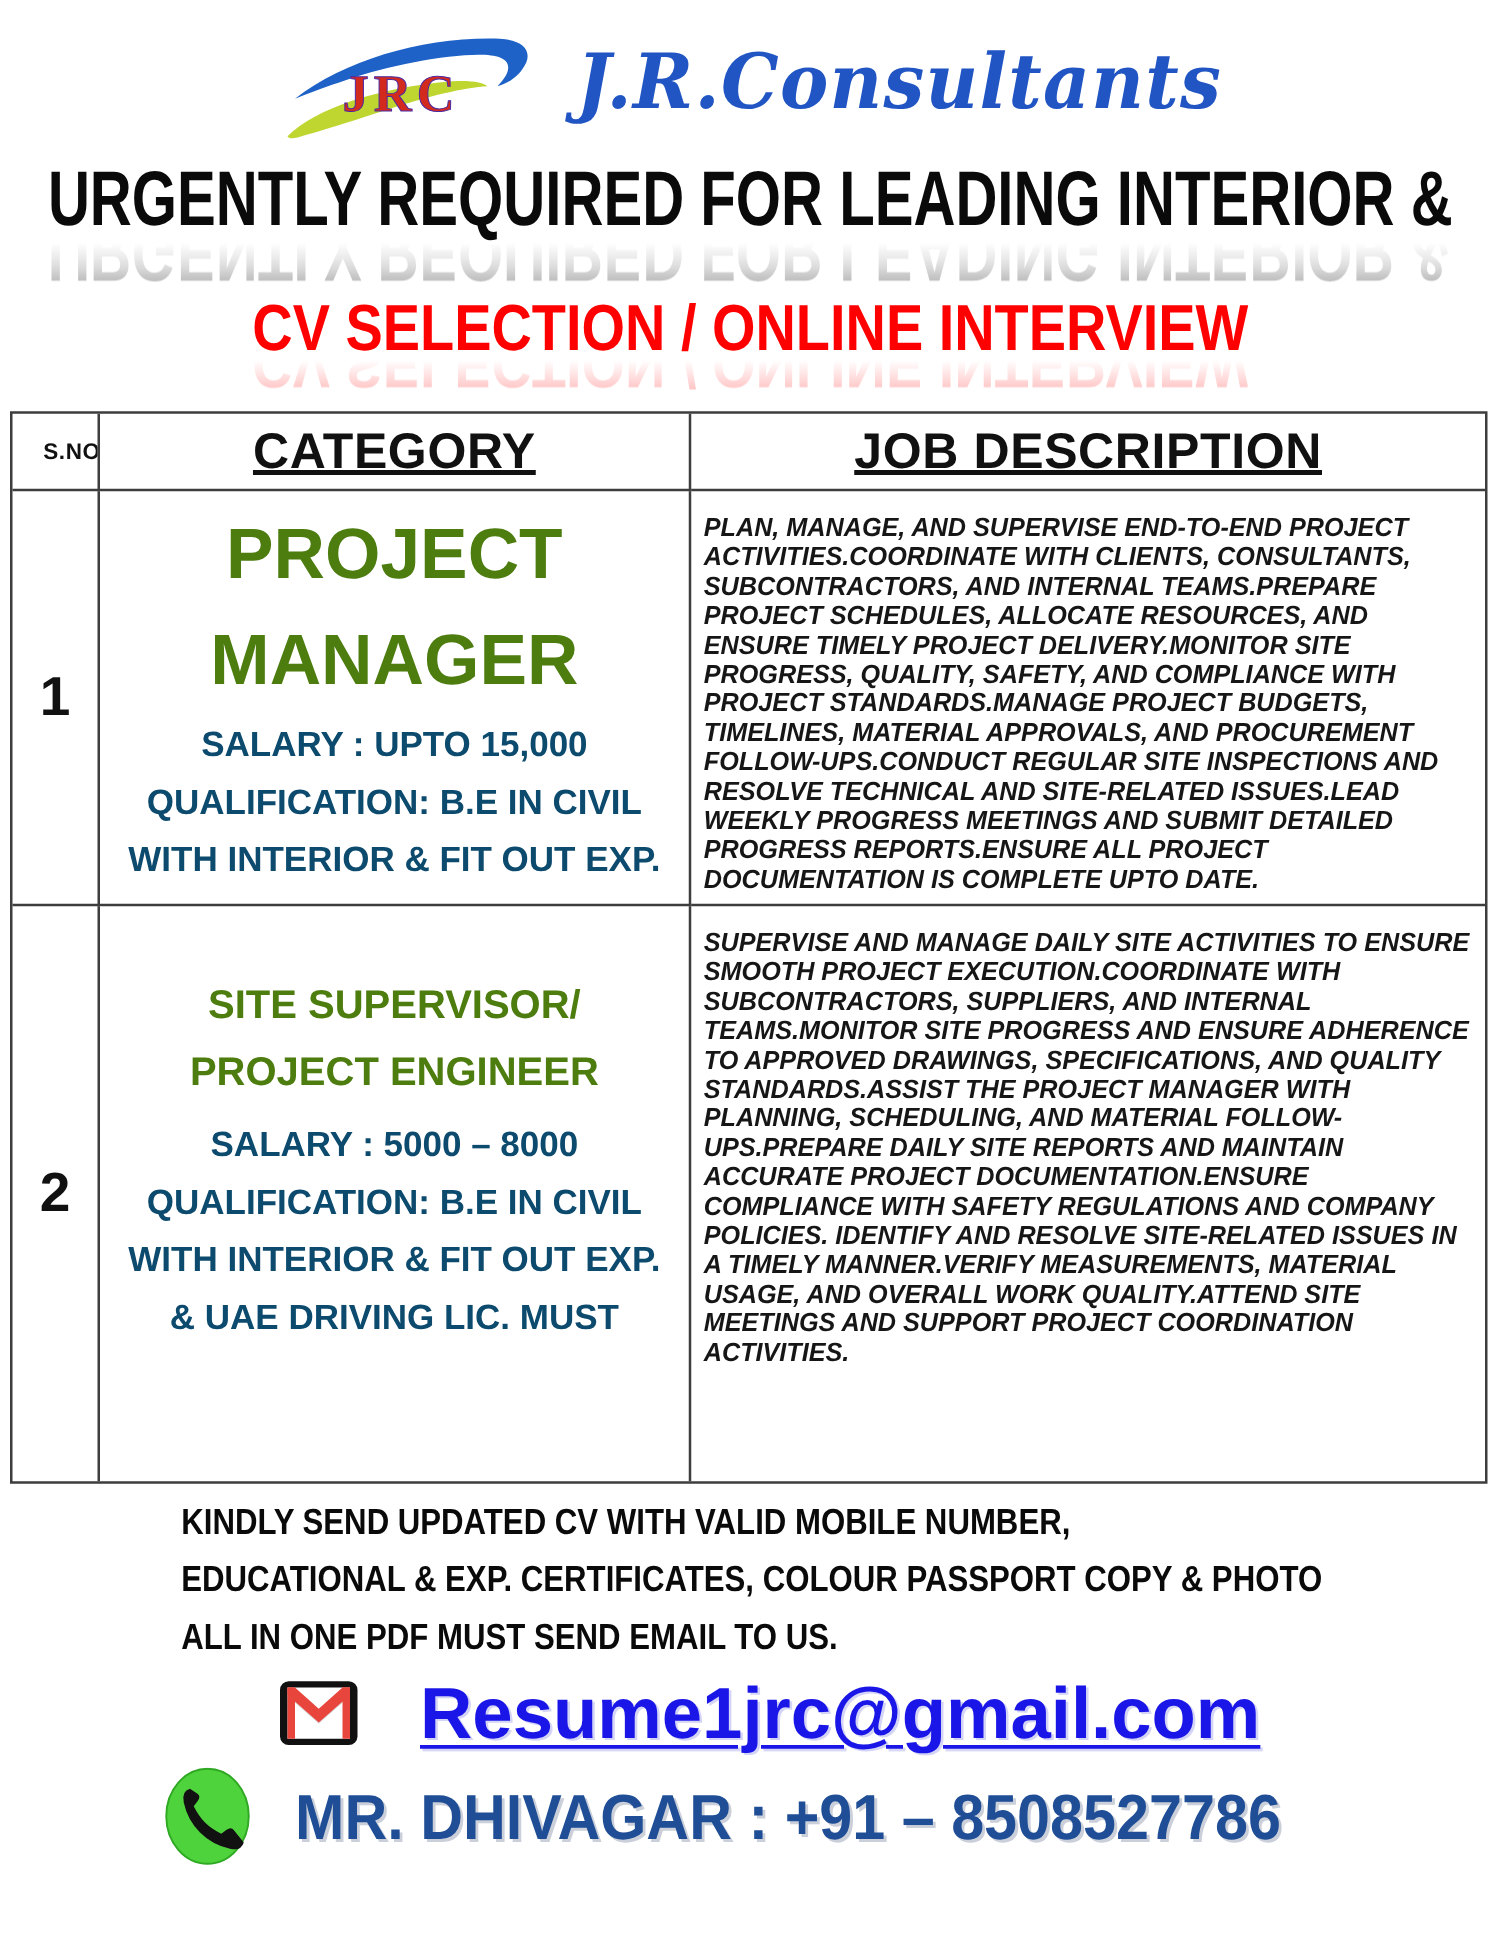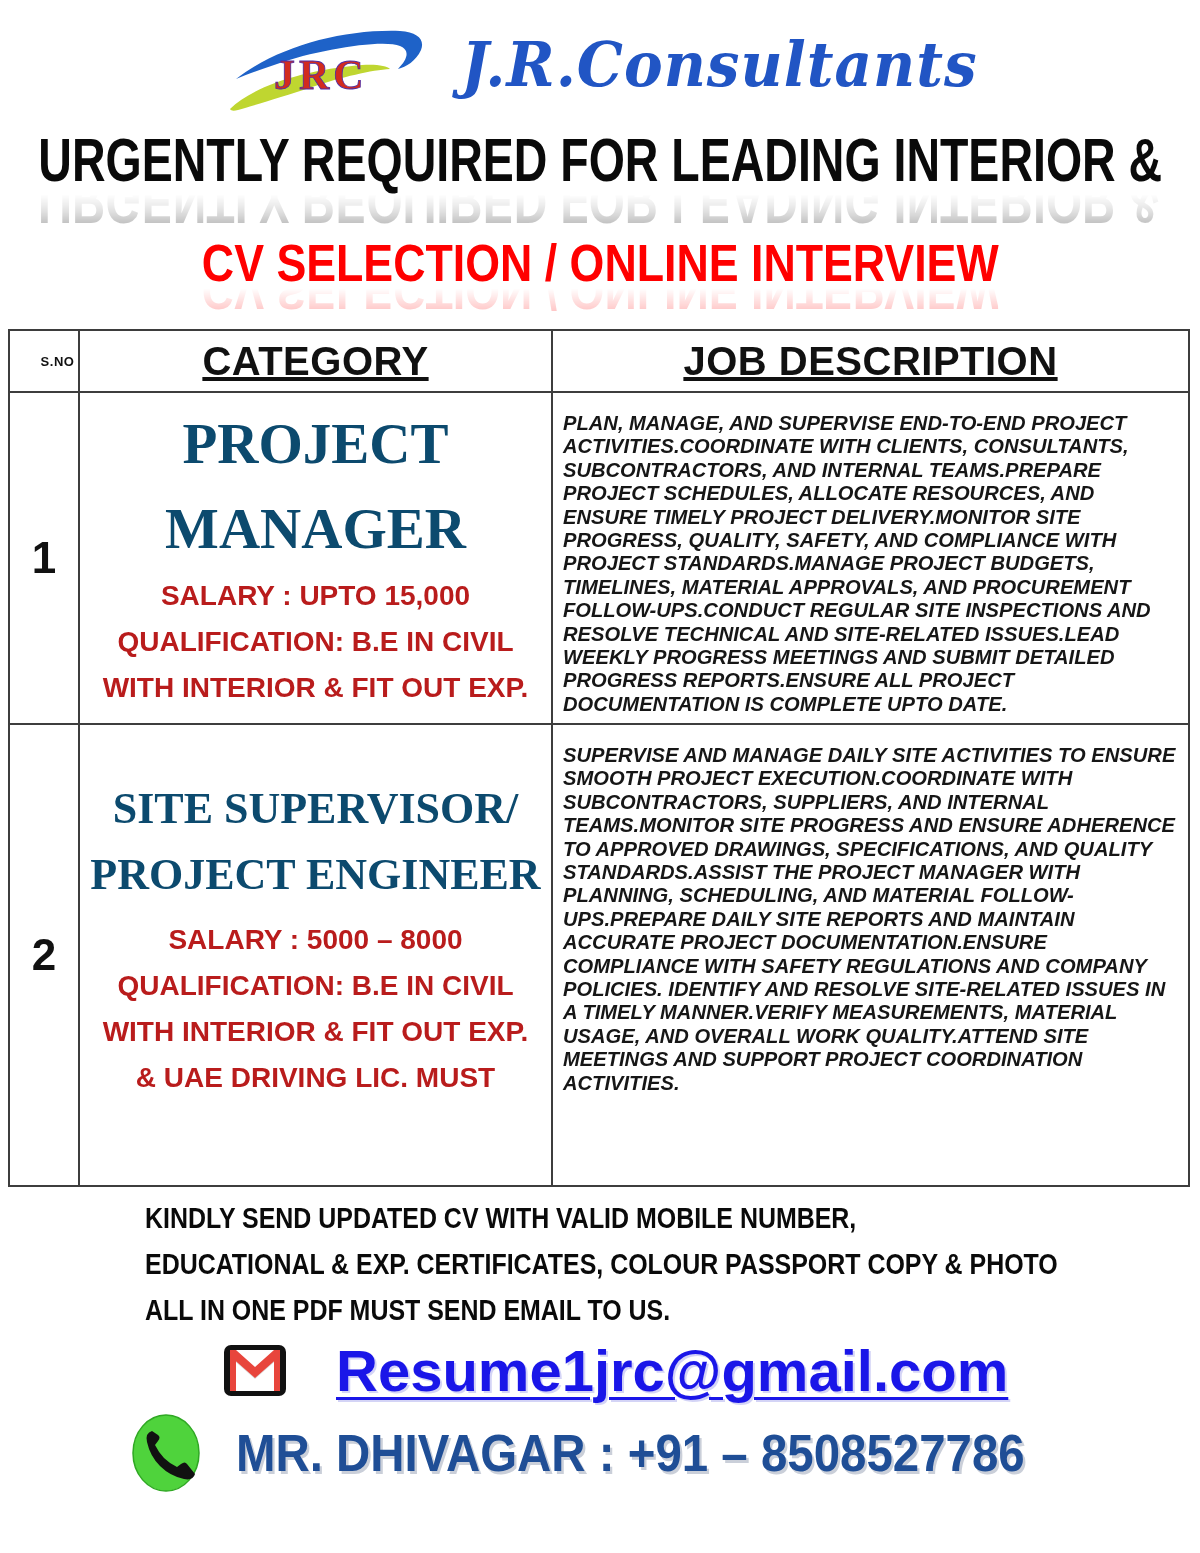"S.NO" .th-sno { font-size: 13px -> 18px }
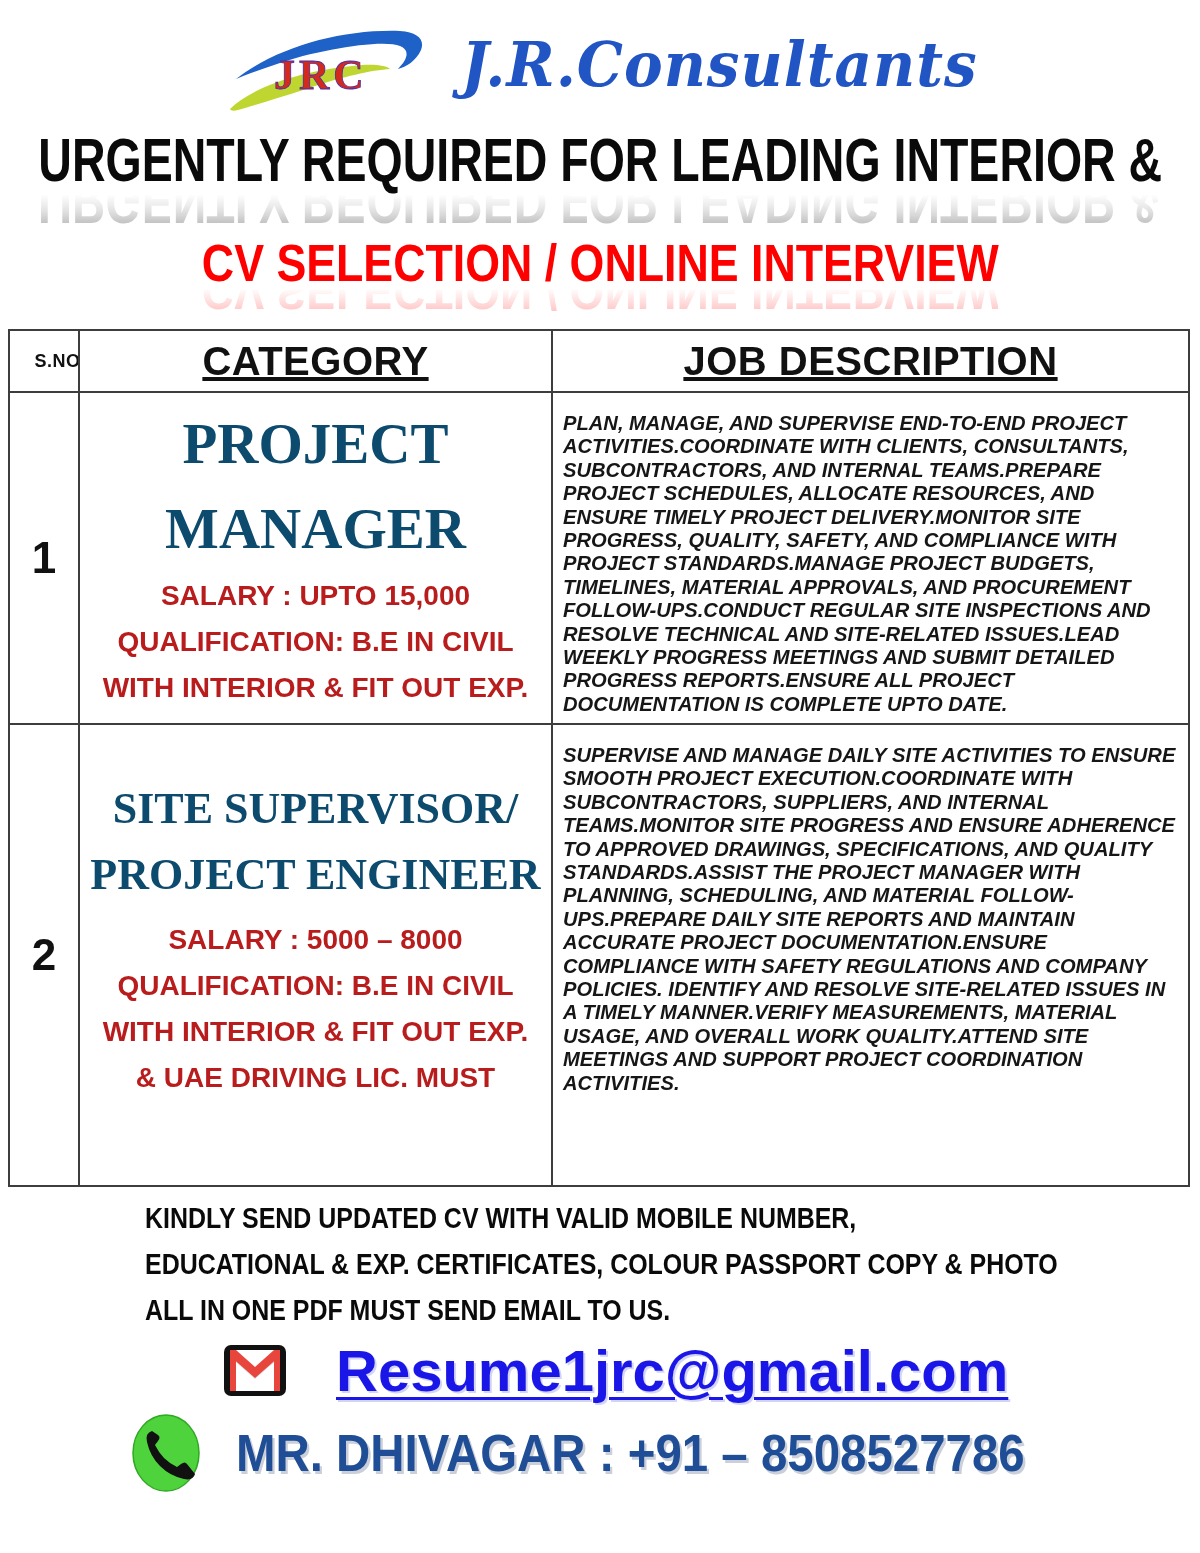"PROJECT" .cat-title { color: #0c4a6e -> #4d7c0f; font-family: Liberation Serif, serif -> none }
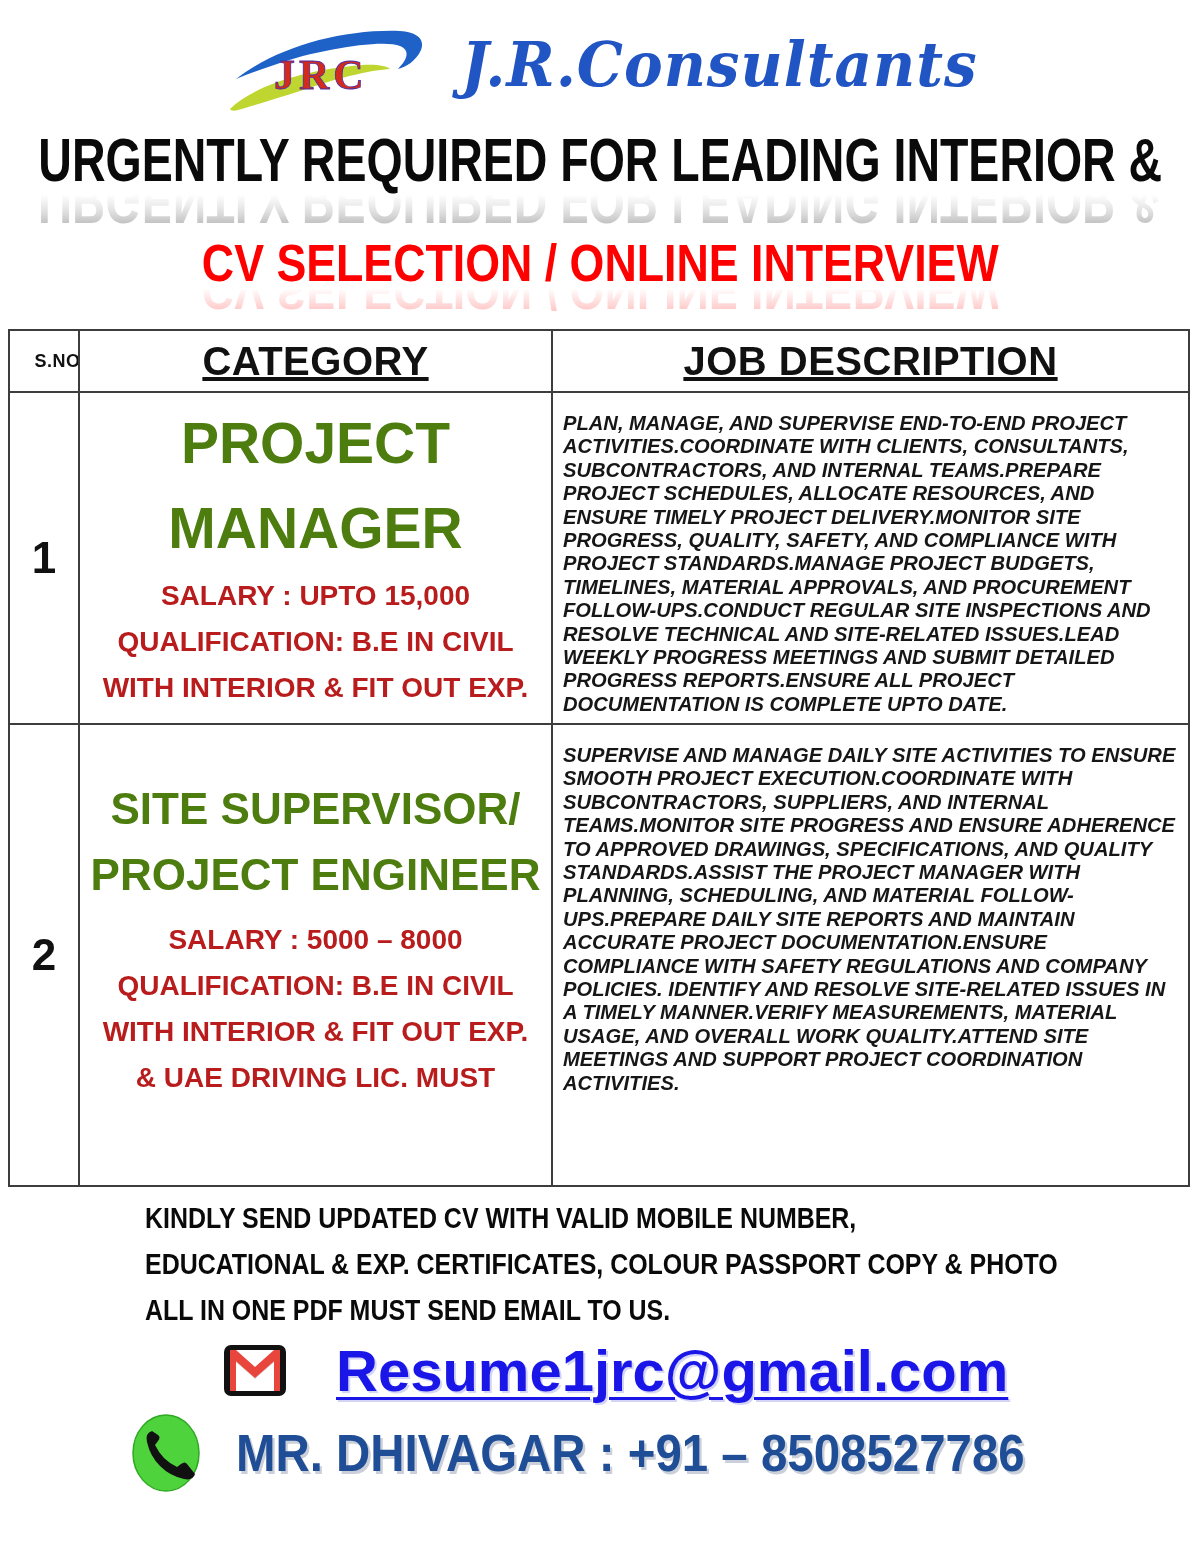"SALARY : UPTO 15,000" .cat-spec { color: #b91c1c -> #0c4a6e }
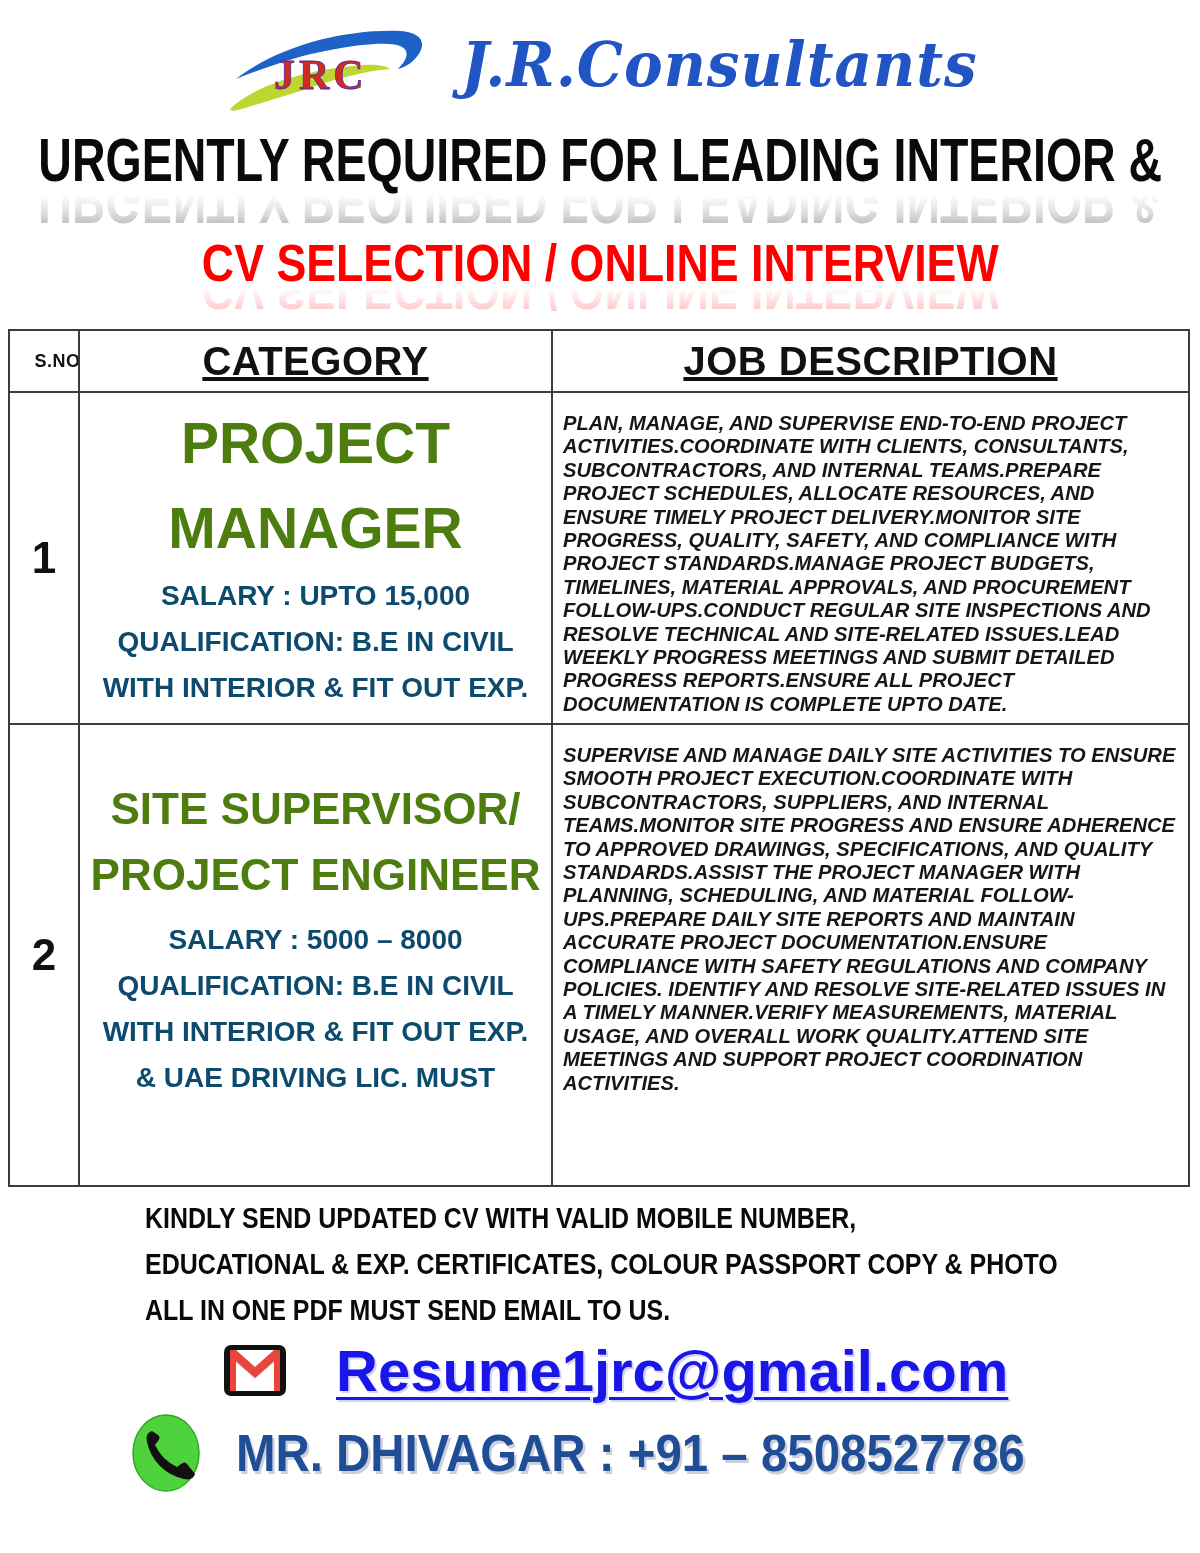"SITE SUPERVISOR/" .r2 .cat-title { font-size: 44px -> 32px }
